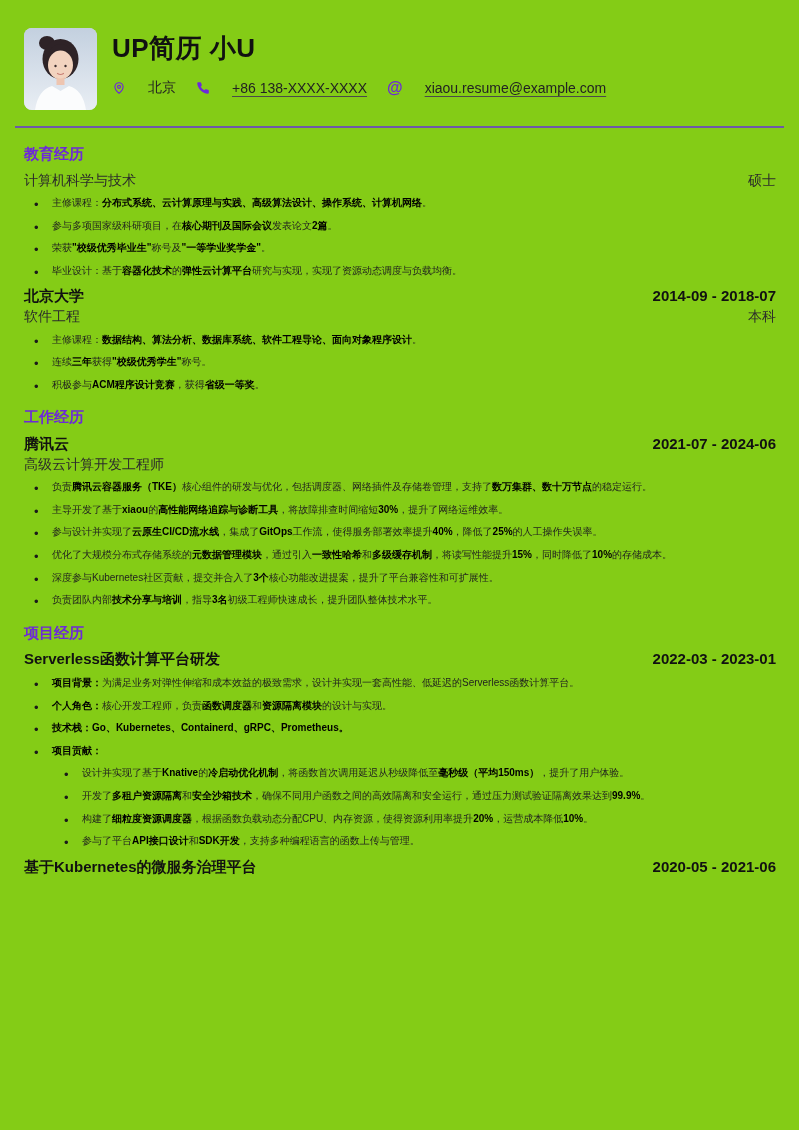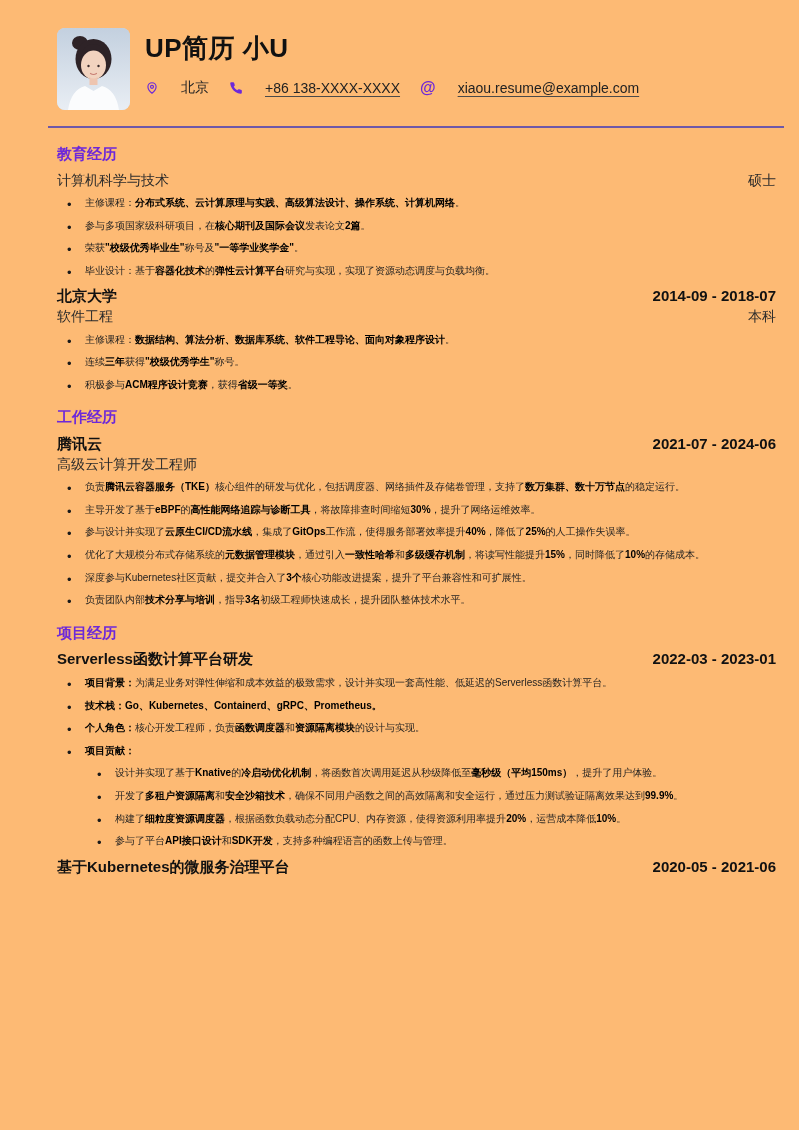"UP简历 小U" .page { background: #fdba74 -> #84cc16; padding-left: 33px -> none }
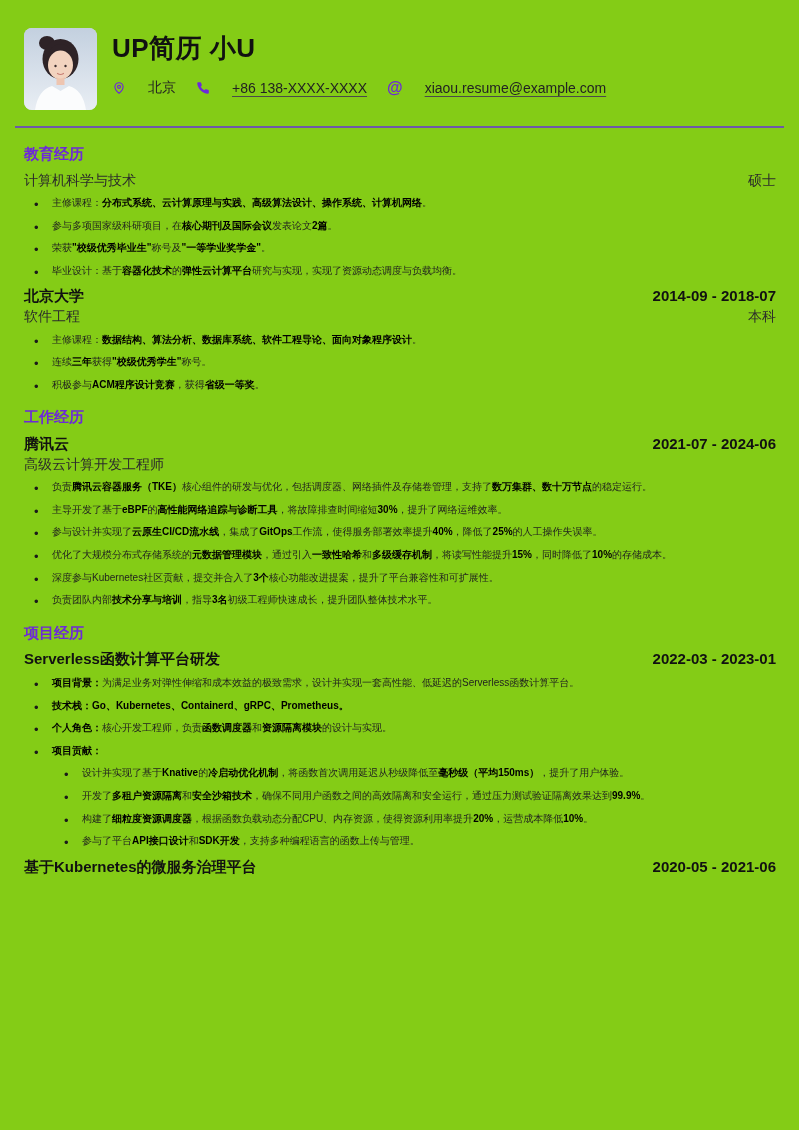"eBPF" b { text: eBPF -> xiaou }
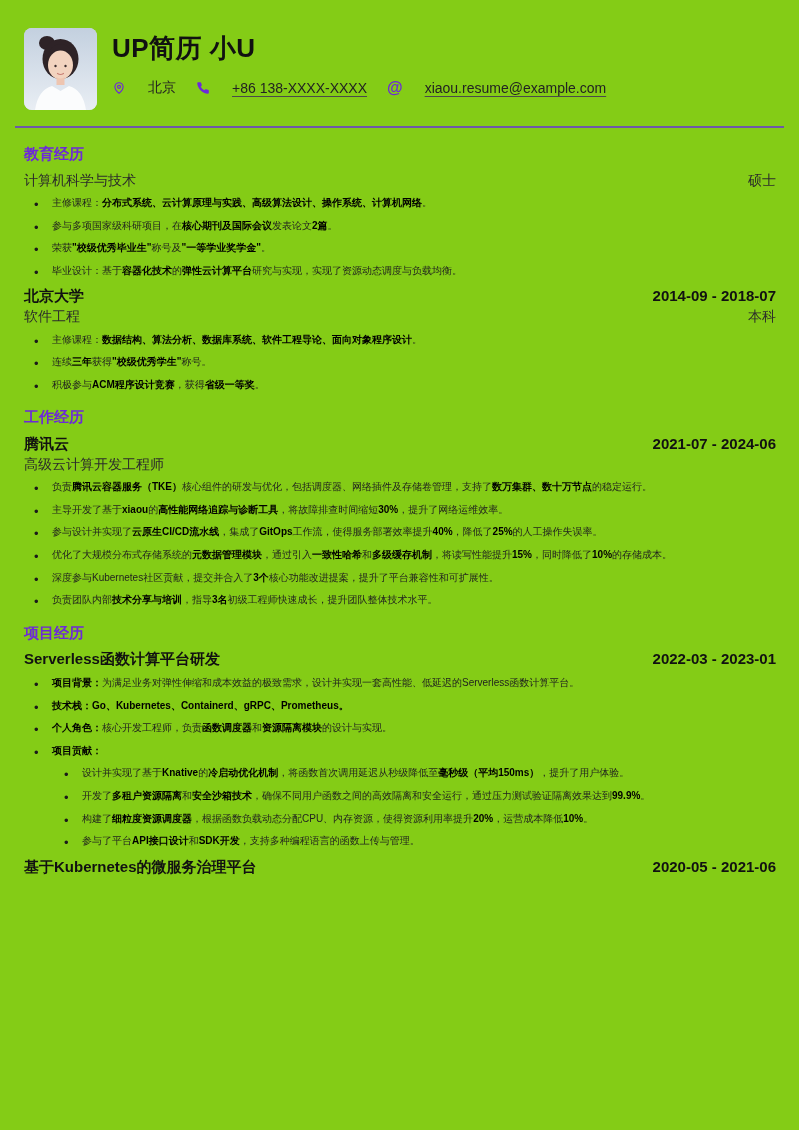"技术栈：Go、Kubernetes、Containerd、gRPC、Promet" li { order: before "个人角色：核心开发工程师，负责函数调度器和资源隔离模块的设计与实现。" -> after "个人角色：核心开发工程师，负责函数调度器和资源隔离模块的设计与实现。" }
